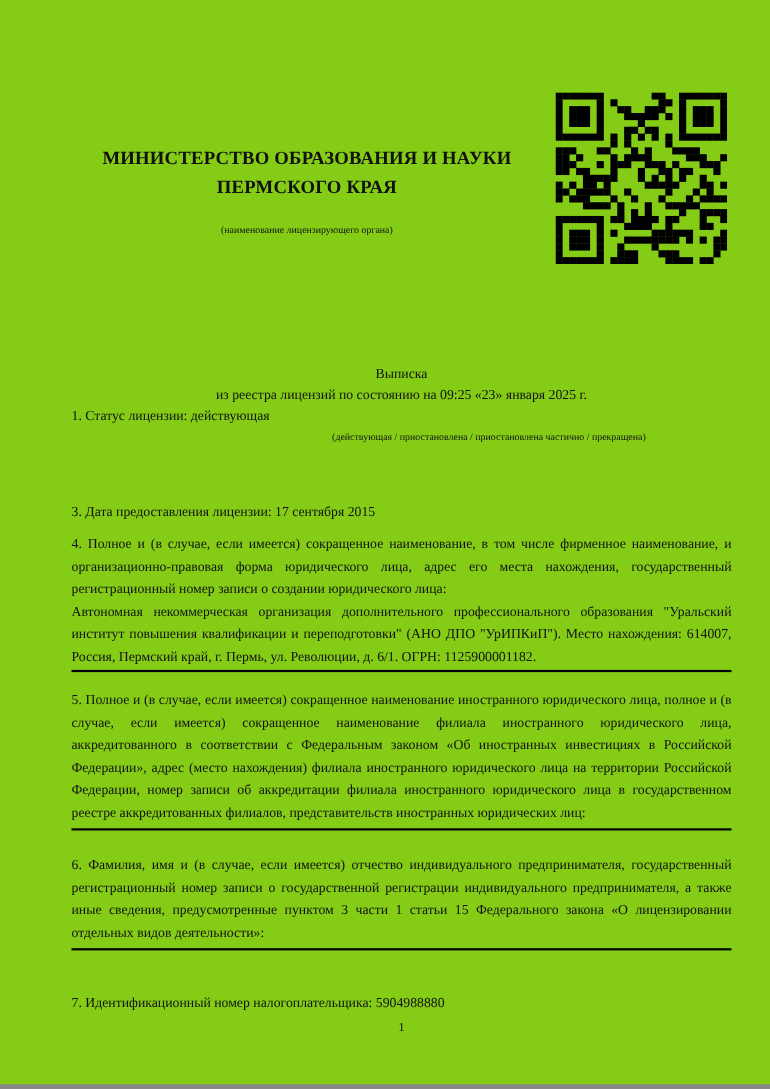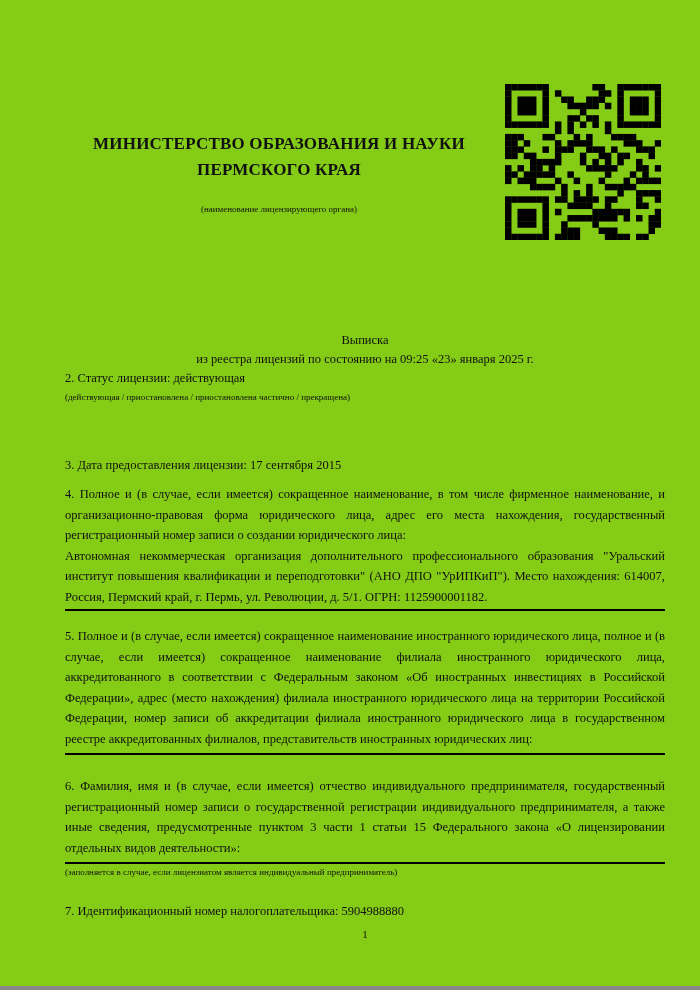"2. Статус лицензии: действующая" div { text: 2 -> 1 }
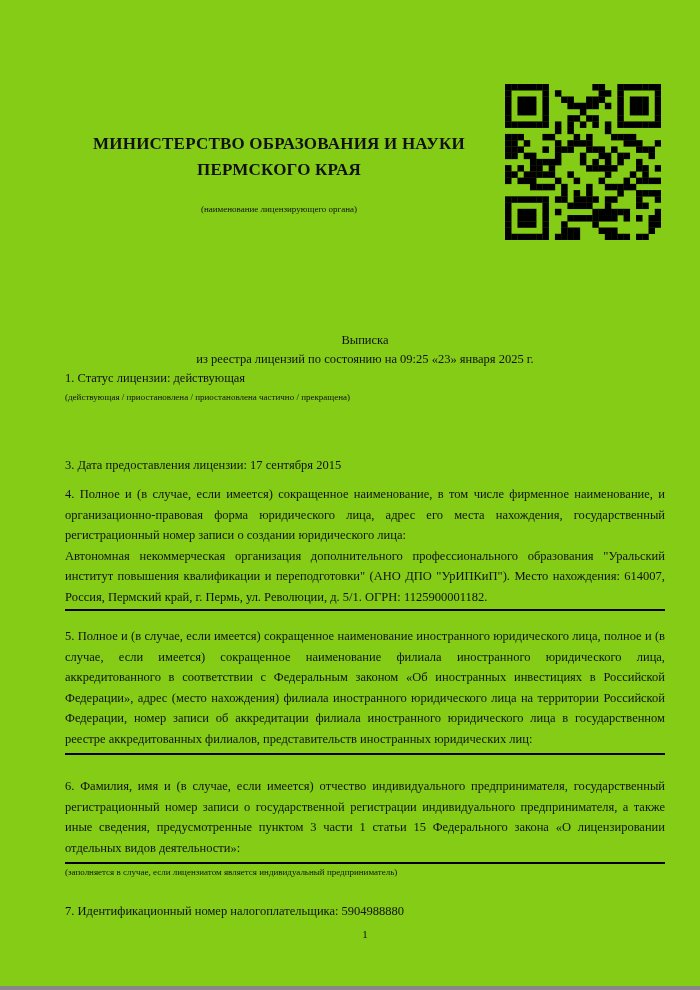"(действующая / приостановлена /" .note { text-align: left -> right }
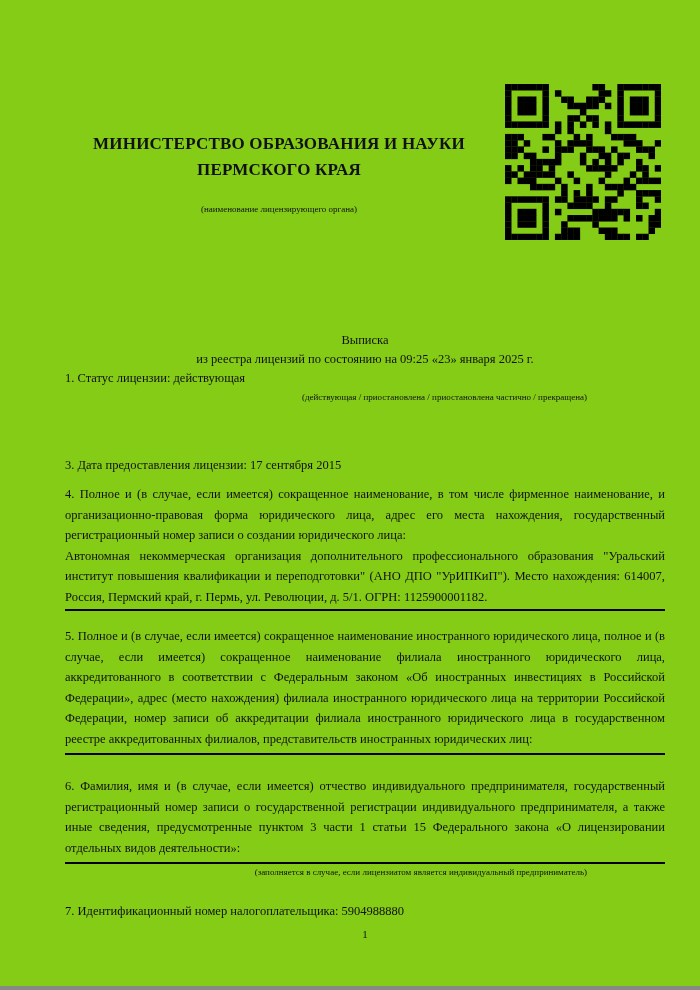"Автономная некоммерческая организация" div.just { text: 5/1 -> 6/1 }
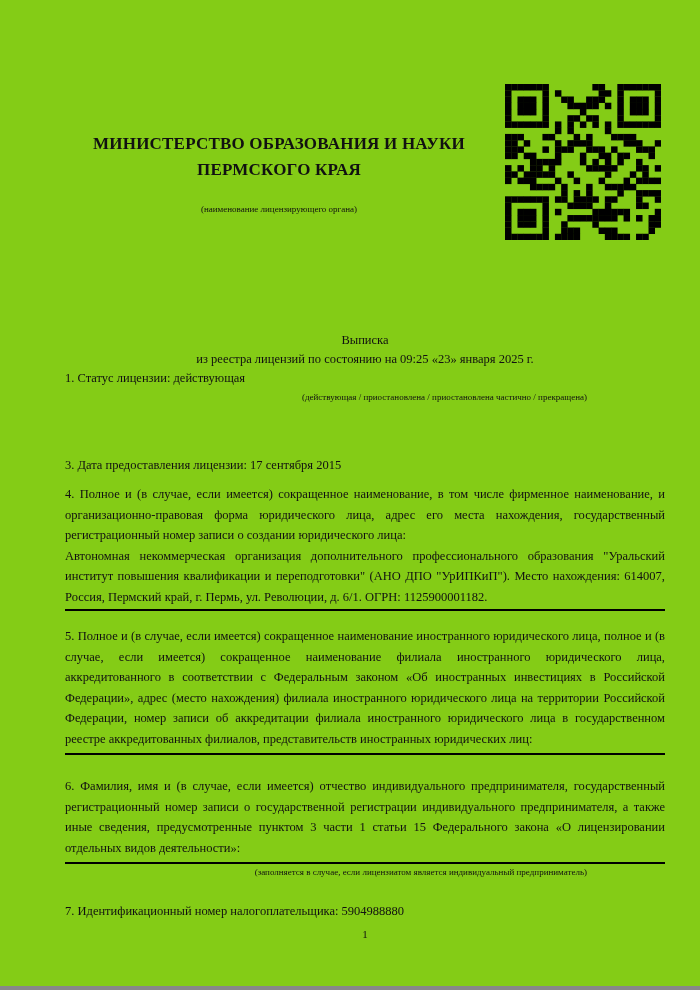"(заполняется в случае, если лицензиатом" div.note { html: <div>(заполняется в случае, если лицензиатом является индивидуальный предприниматель)</div> -> none }
